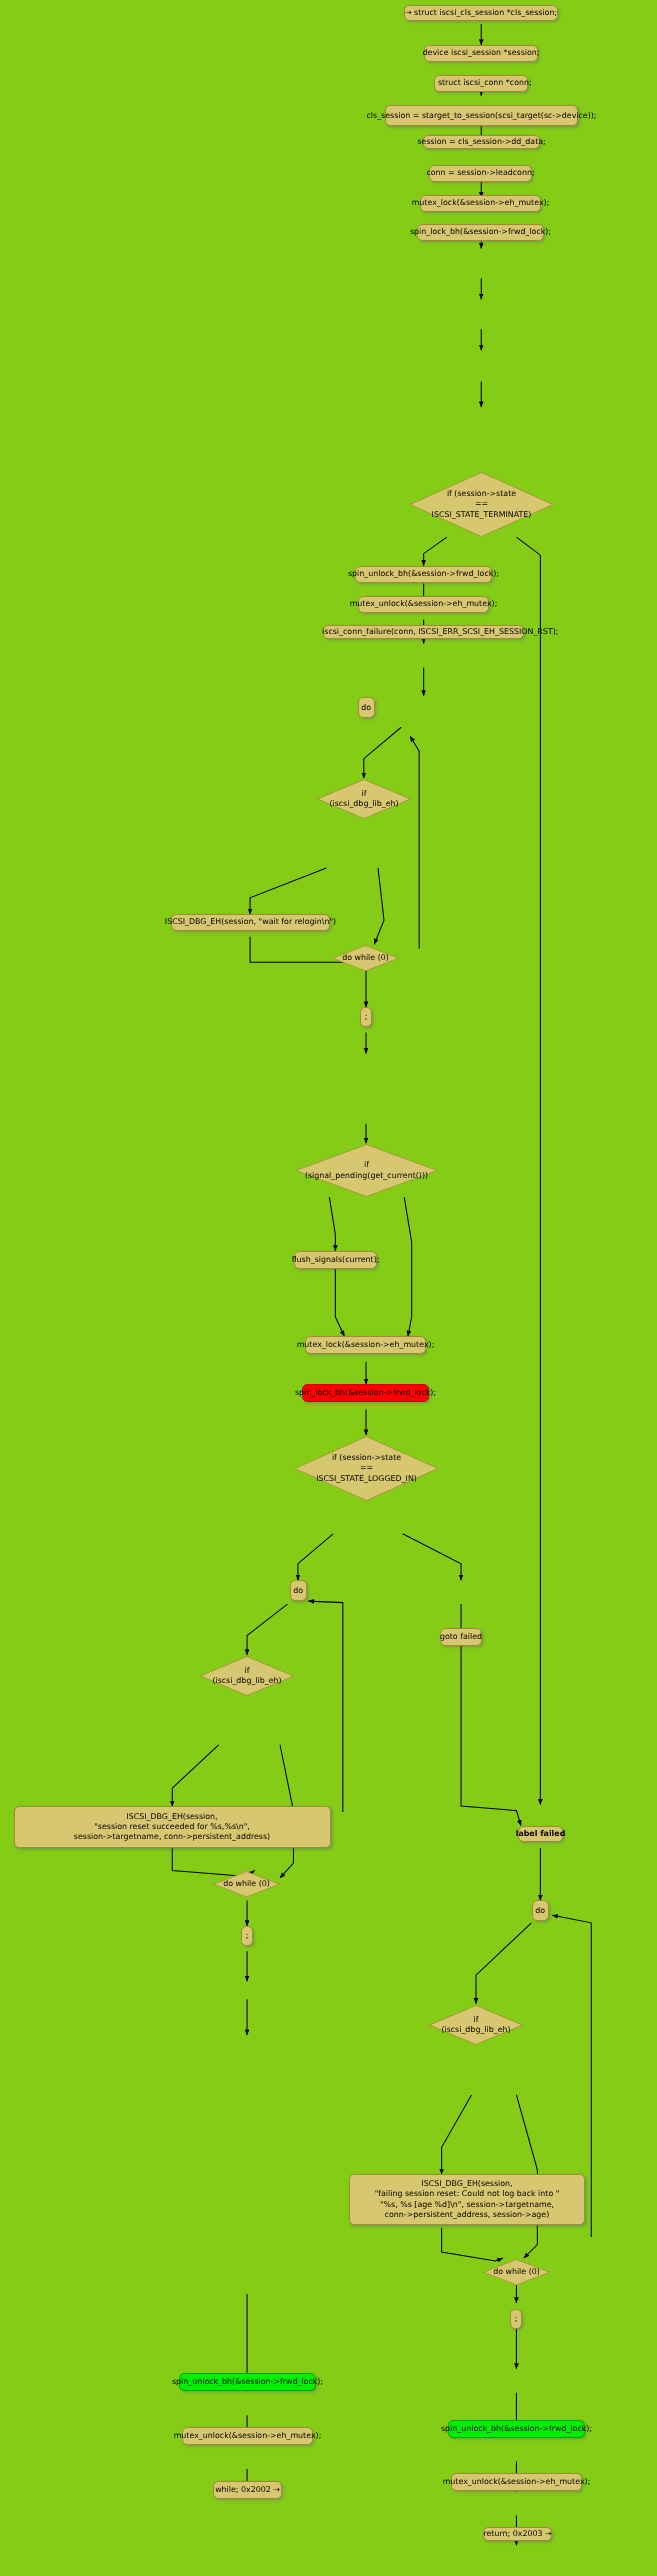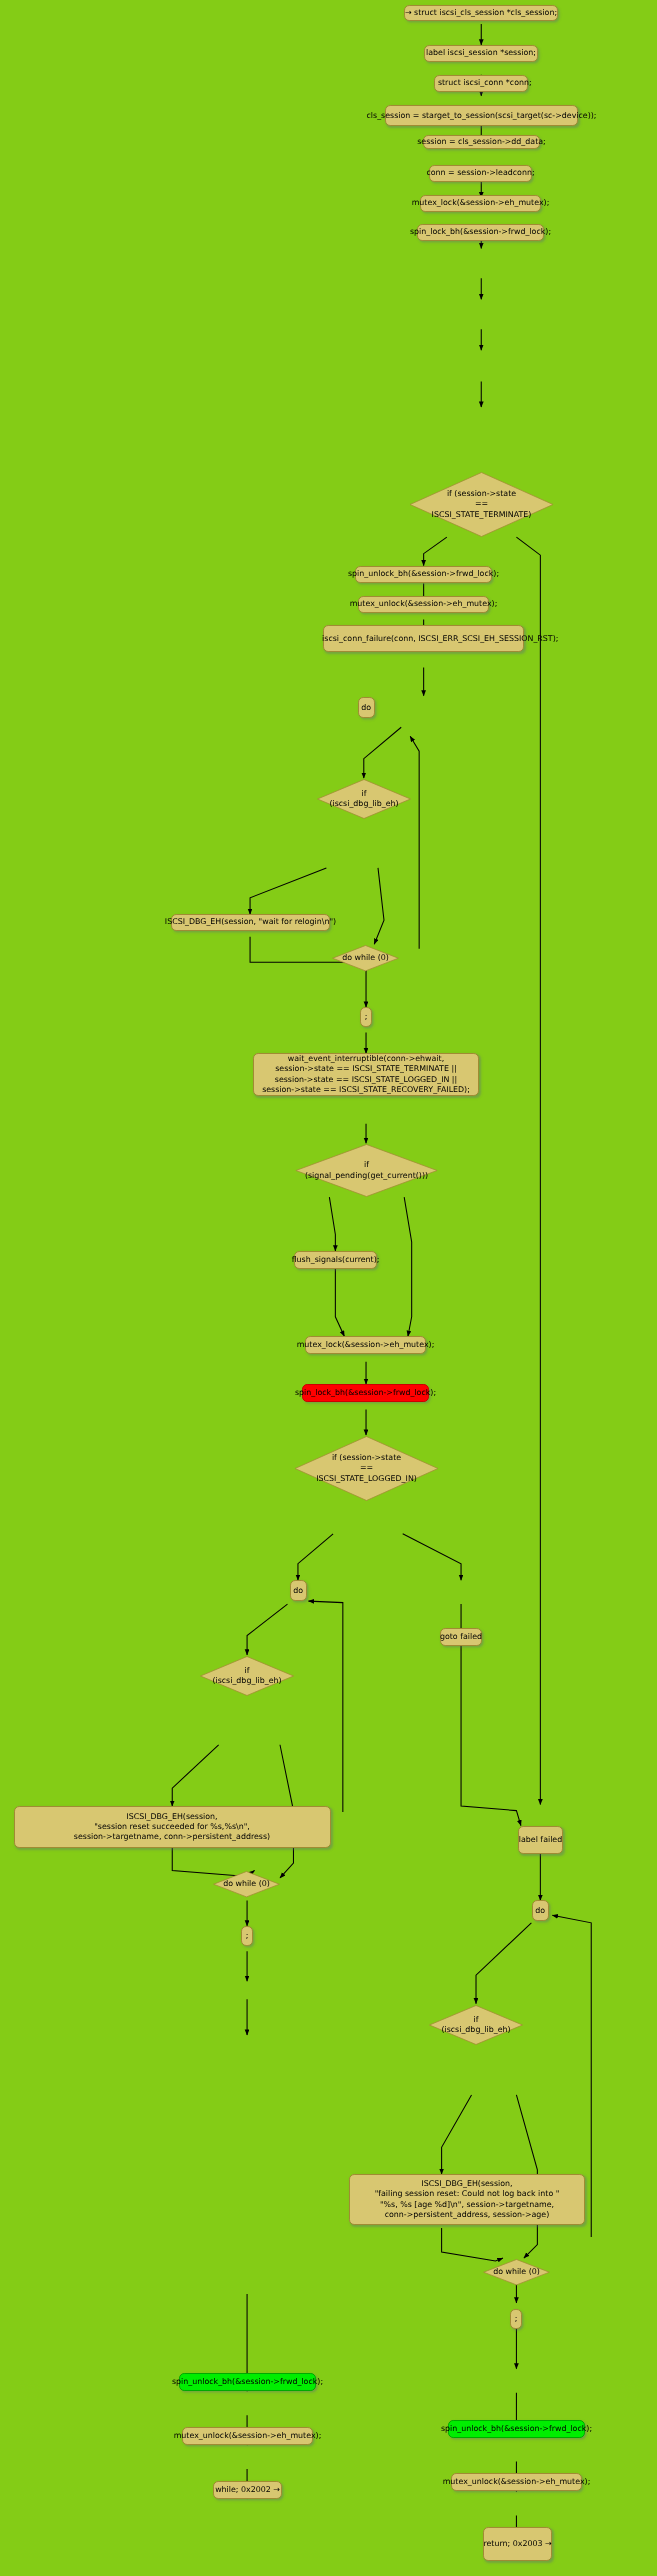"label iscsi_session *session;" div.node { text: label -> device }
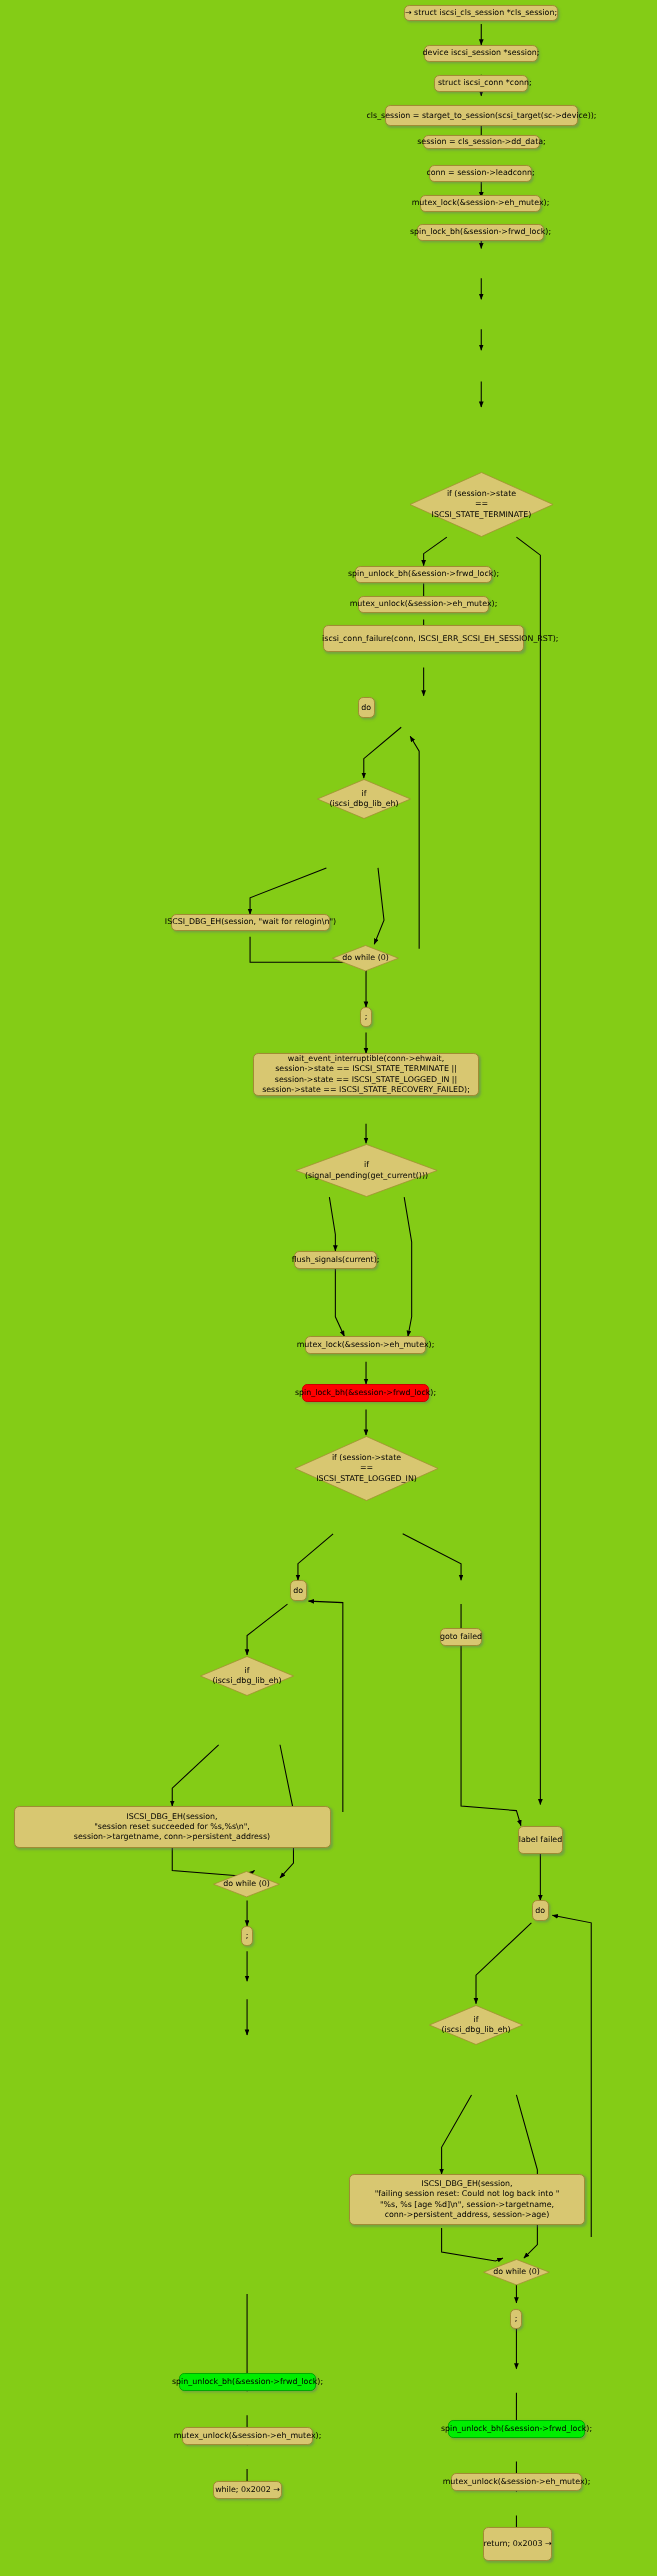"iscsi_conn_failure(conn," div.node { height: 27px -> 14px }
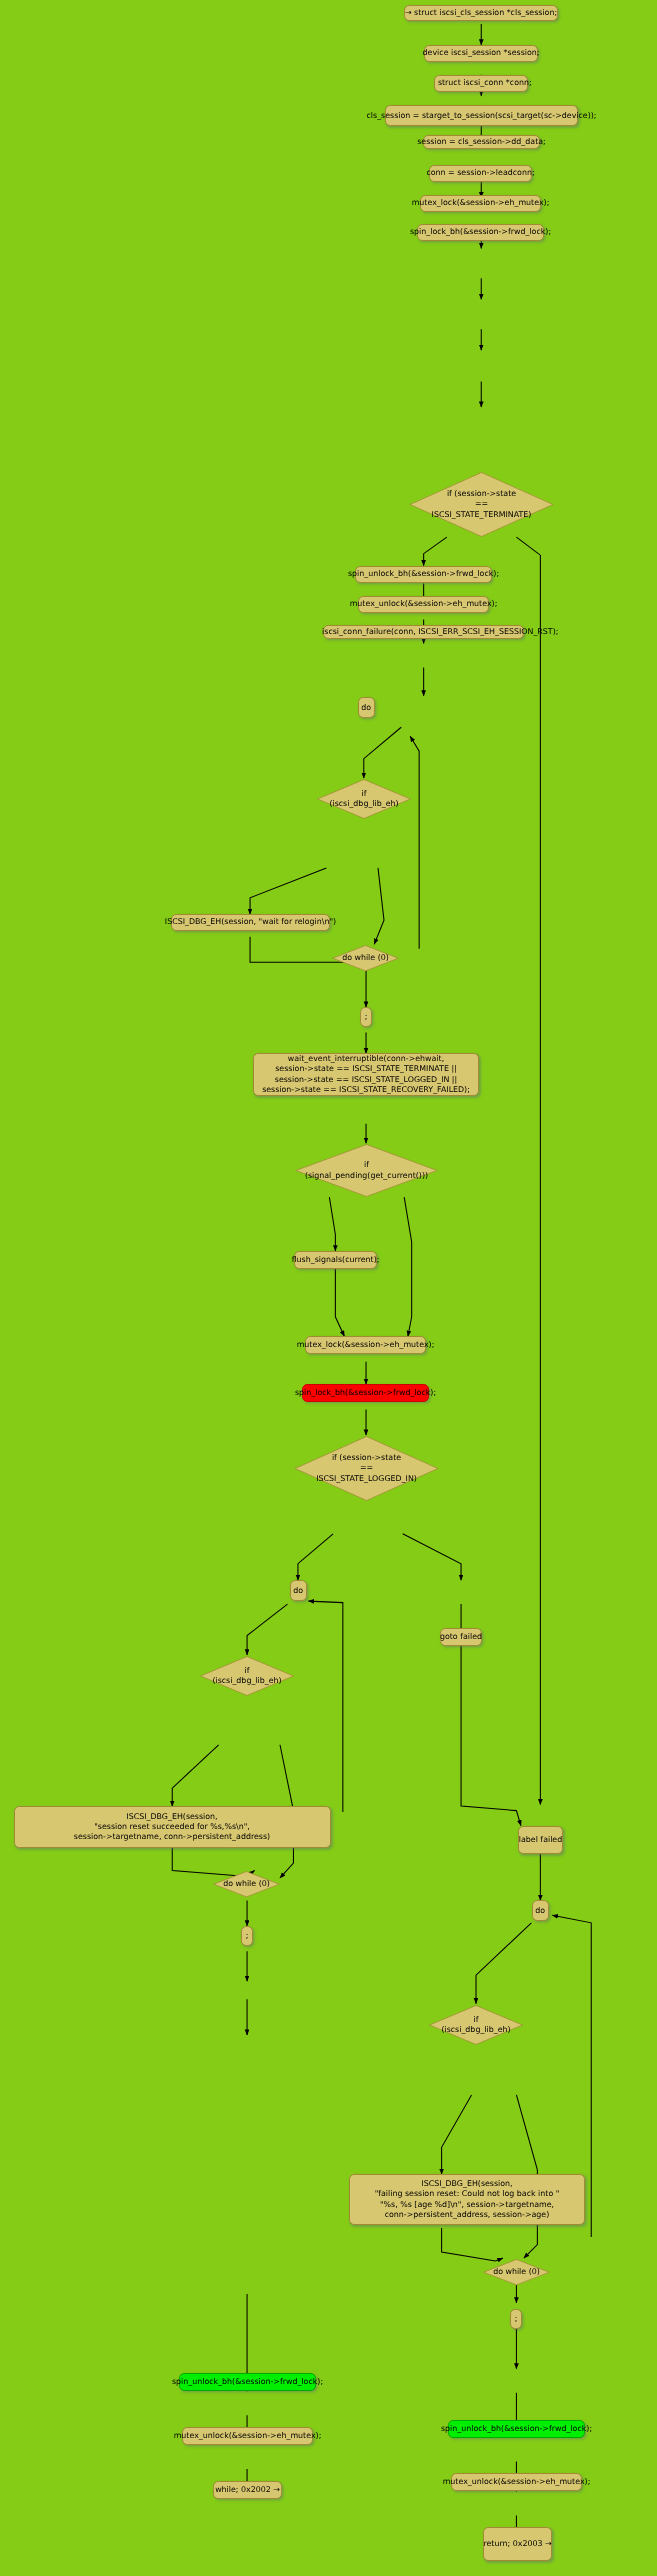"wait_event_interruptible(conn->ehwait," div.node { html: <div>wait_event_interruptible(conn-&gt;ehwait, session-&gt;state == ISCSI_STATE_TERMINATE || session-&gt;state == ISCSI_STATE_LOGGED_IN || session-&gt;state == ISCSI_STATE_RECOVERY_FAILED);</div> -> none }
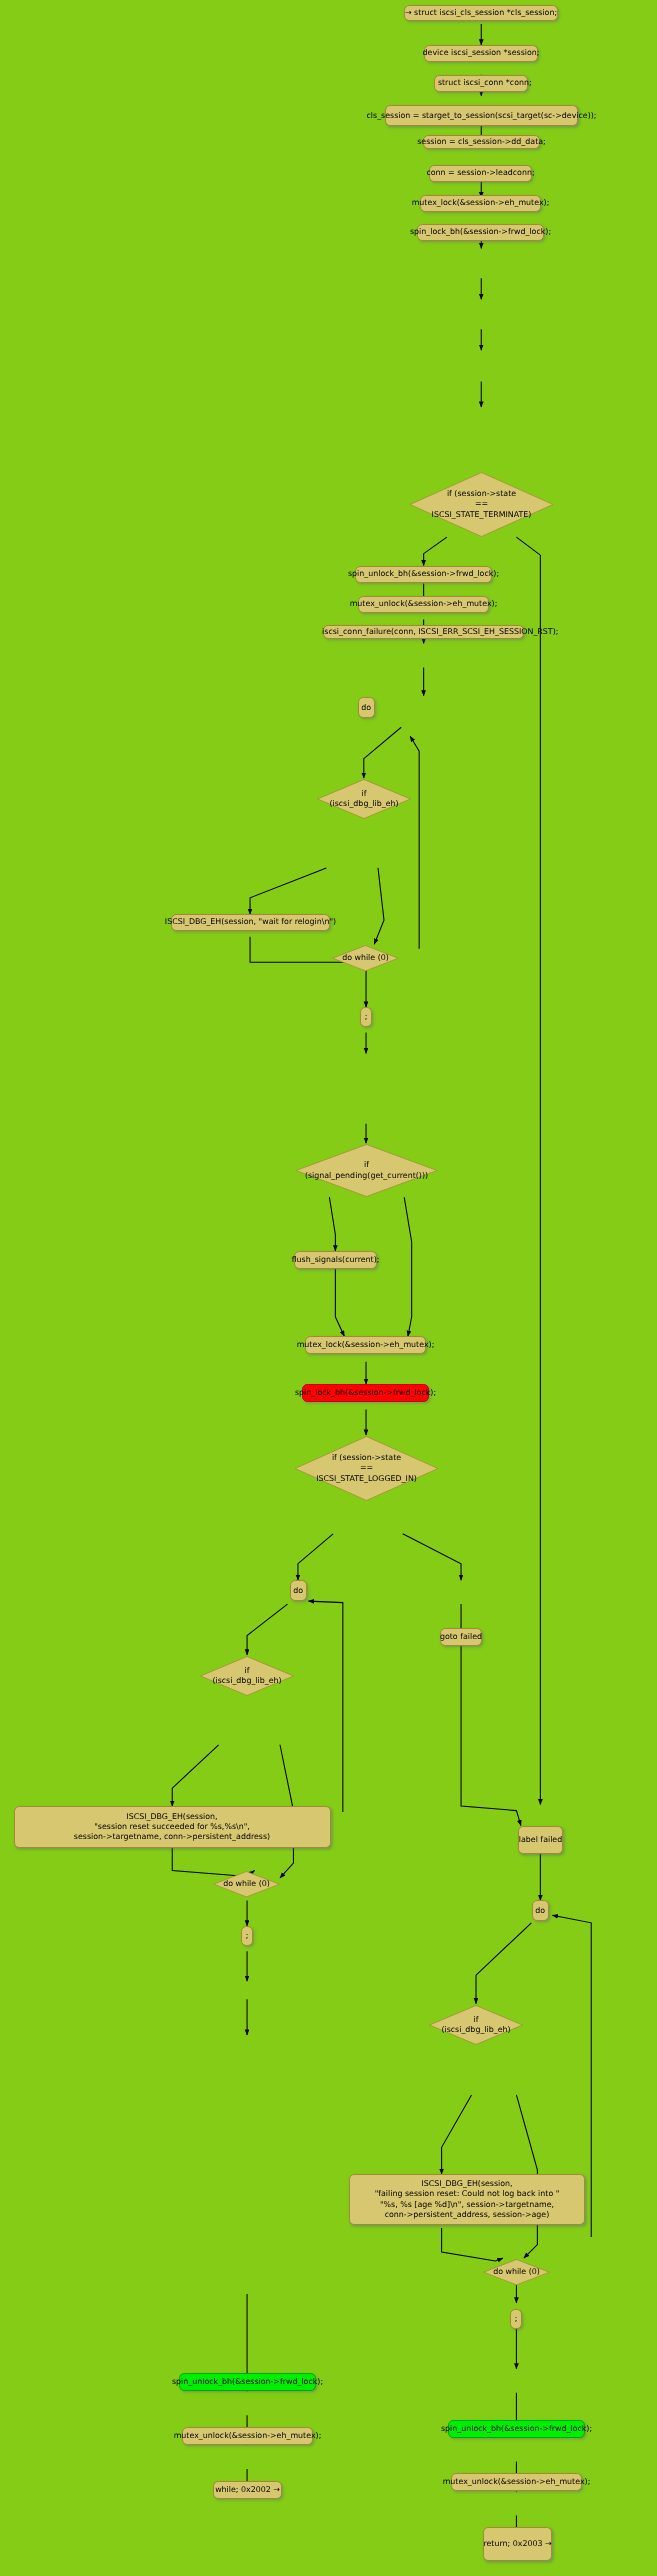"label failed" div.node { font-weight: none -> bold; height: 28px -> 16px }
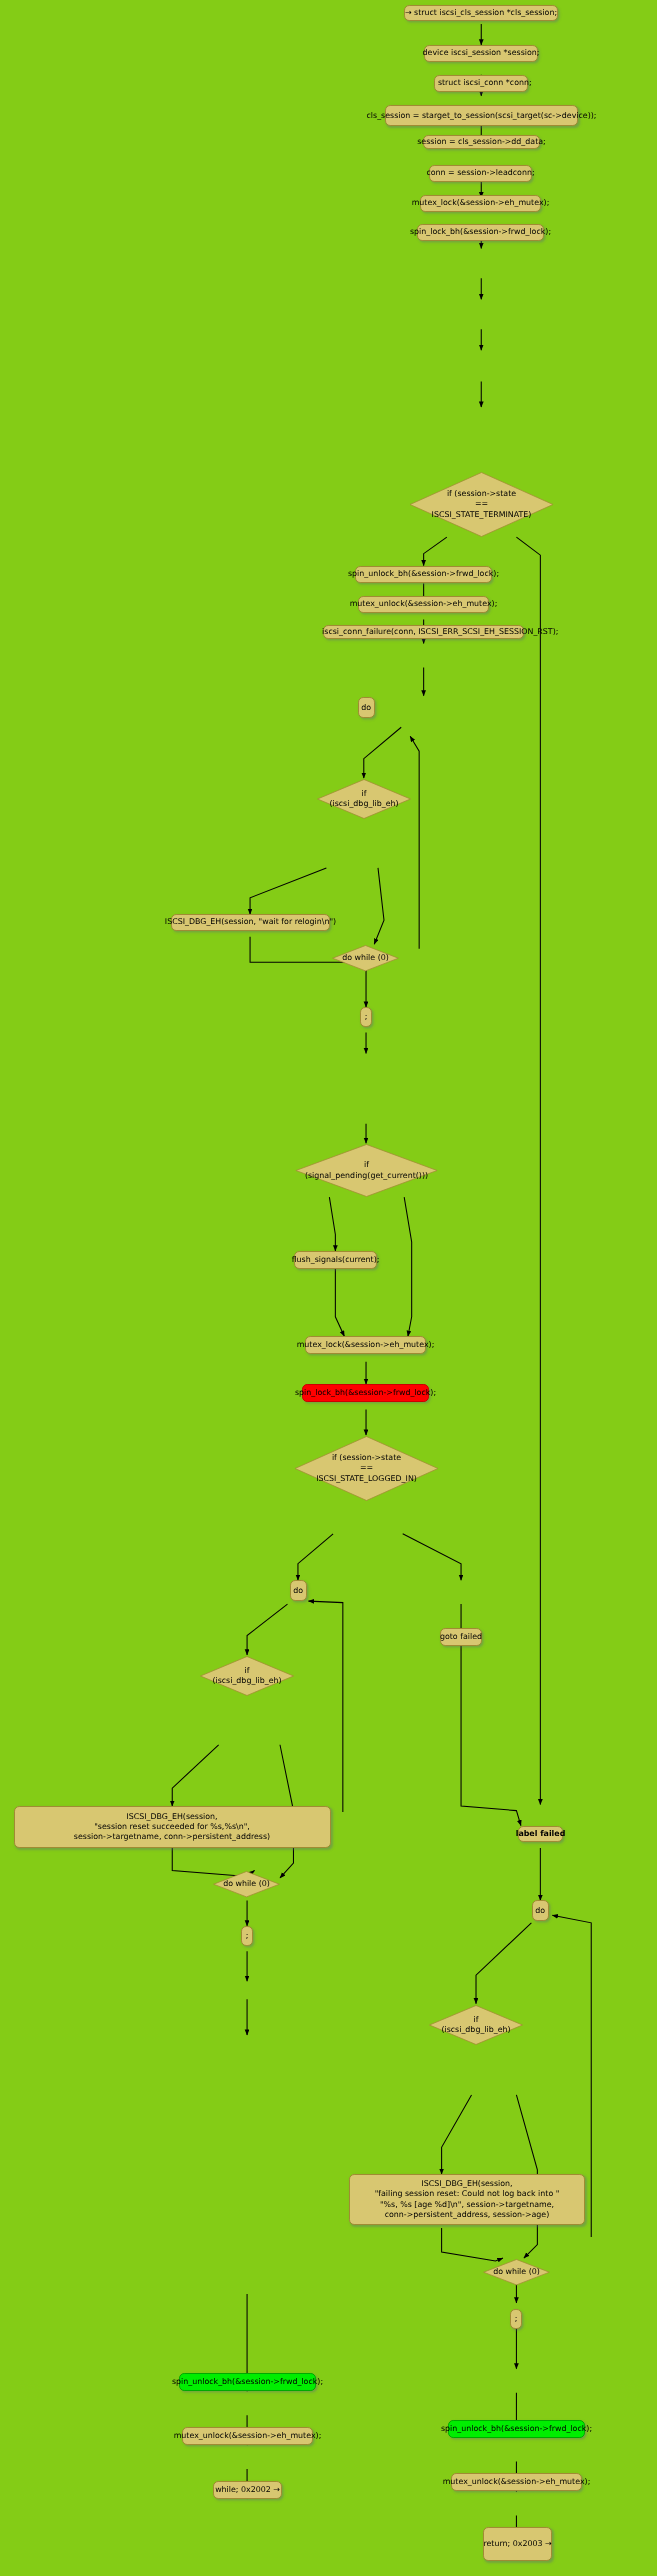"return; 0x2003 →" div.node { height: 34px -> 14px }
